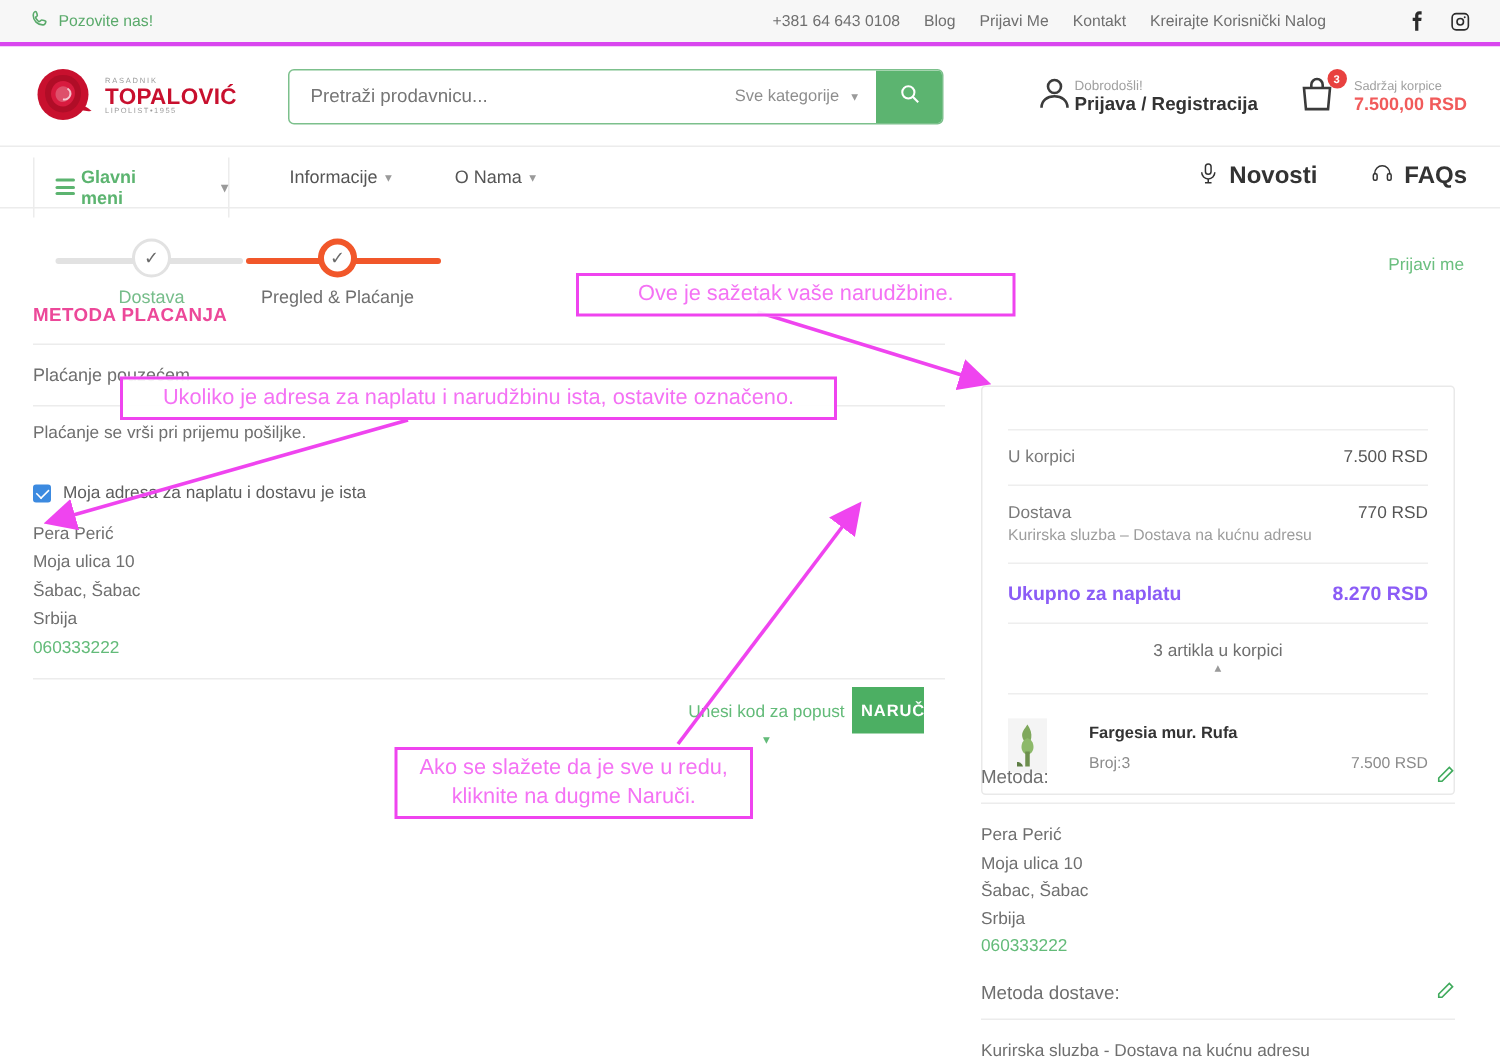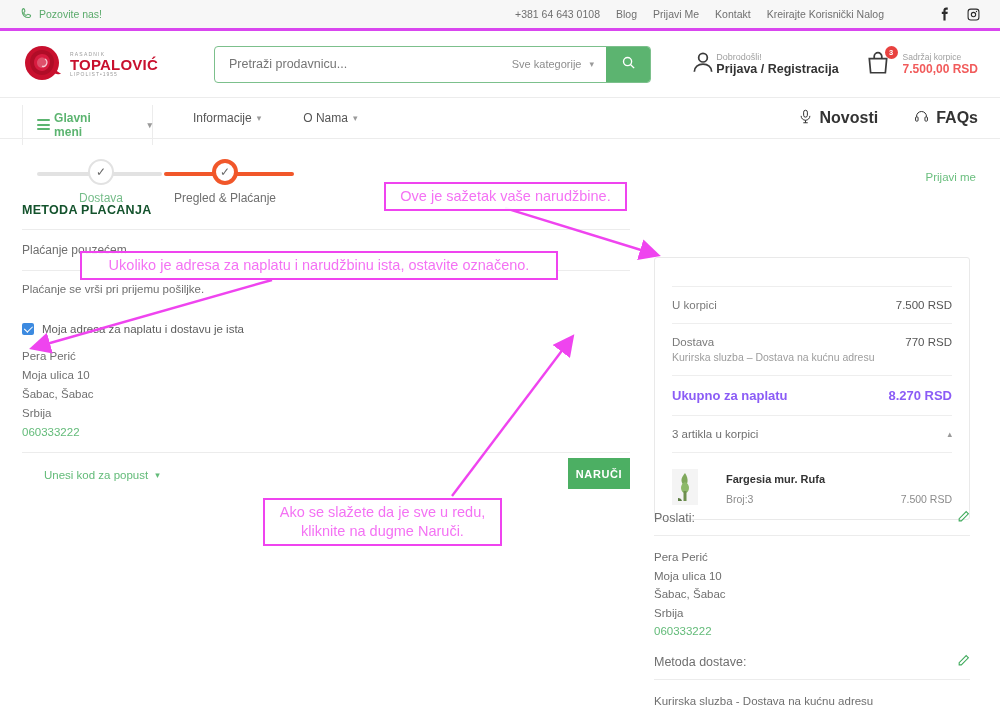"Pretraži prodavnicu..." .searchwrap { margin-left: 42px -> 20px }
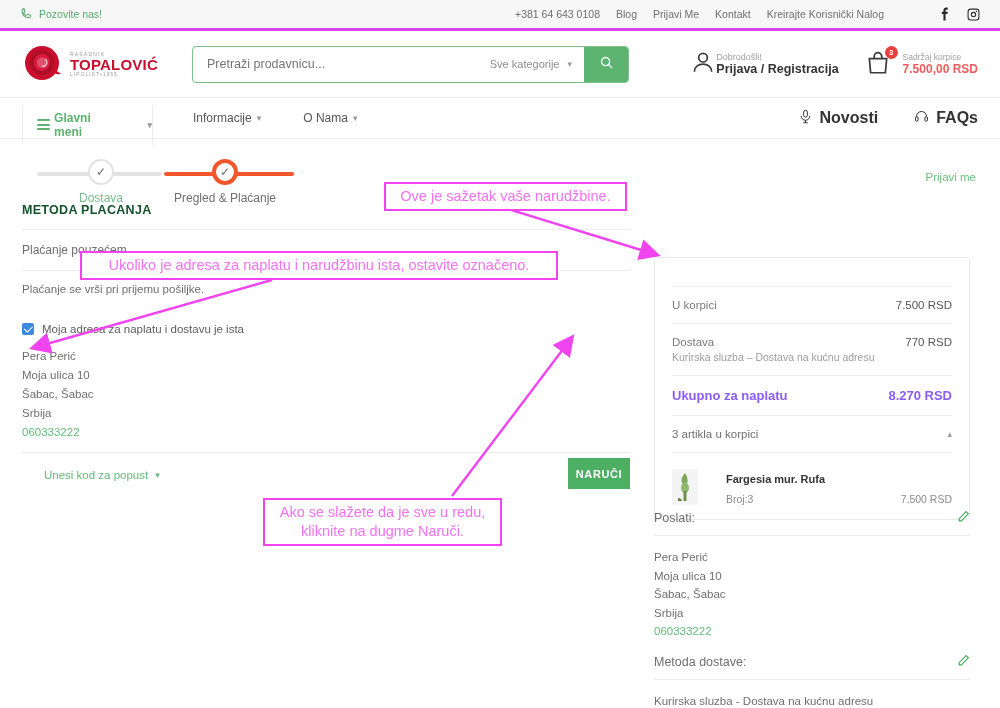"Ove je sažetak vaše narudžbine." div.anno { width: 243px -> 293px }
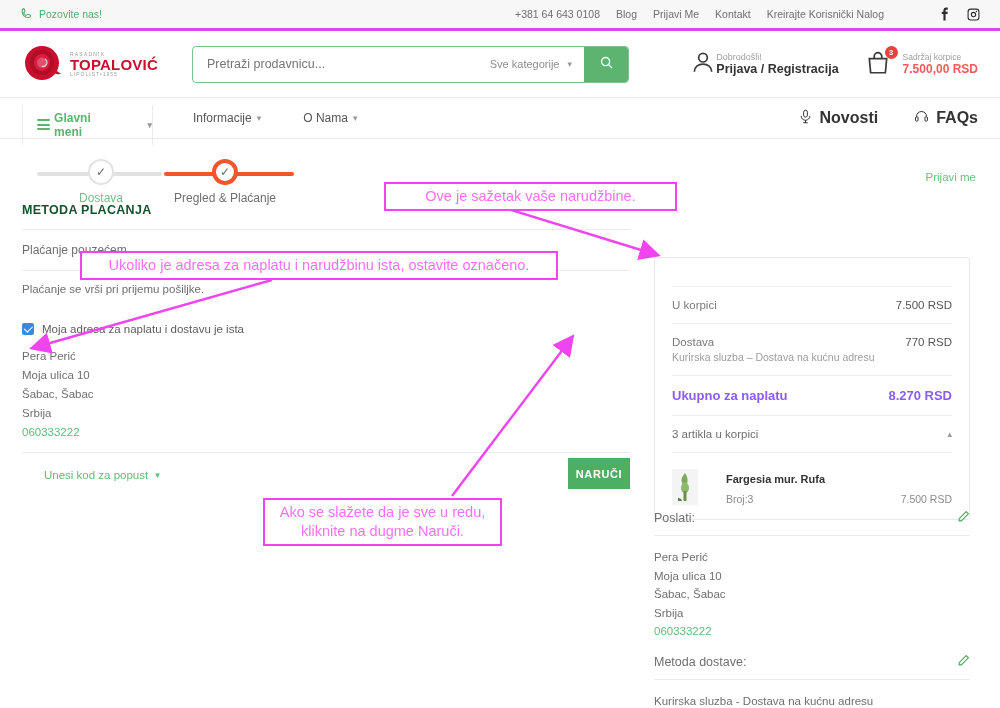"METODA PLACANJA" .sec-title { color: #14532d -> #ec4899 }
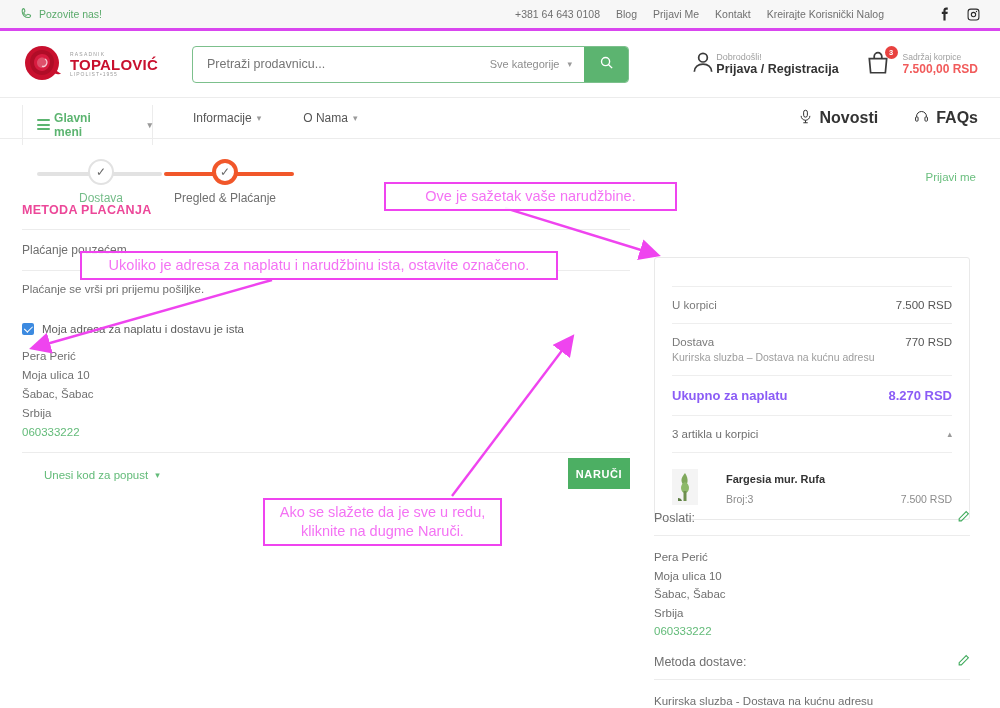"3 artikla u korpici" .items-head { flex-direction: none -> column }
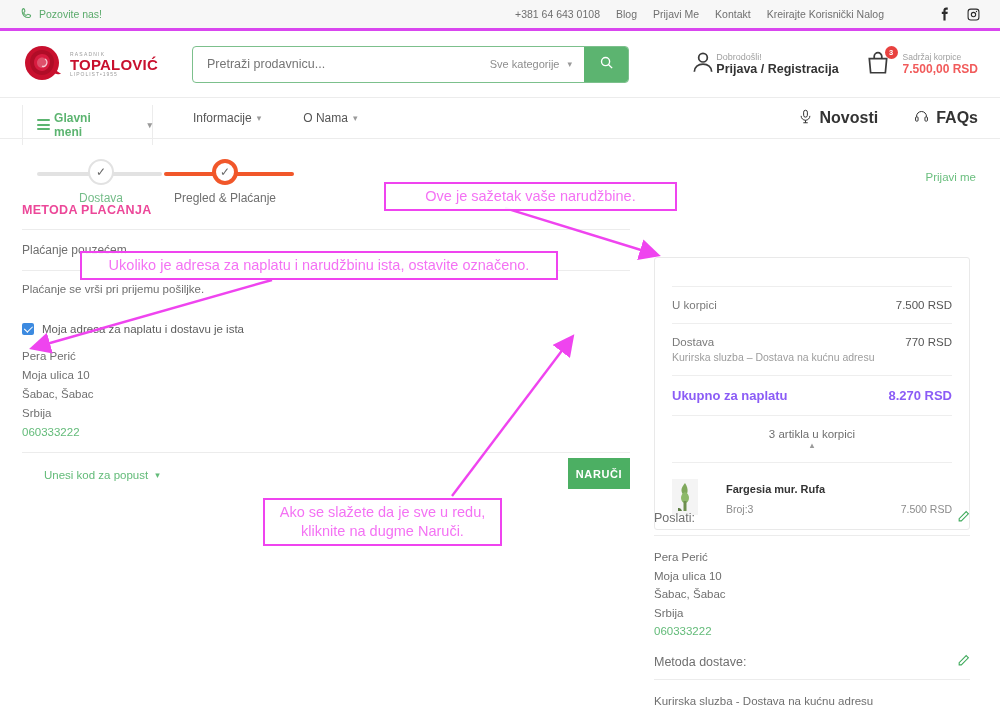"Unesi kod za popust" .coupon { flex-direction: none -> column }
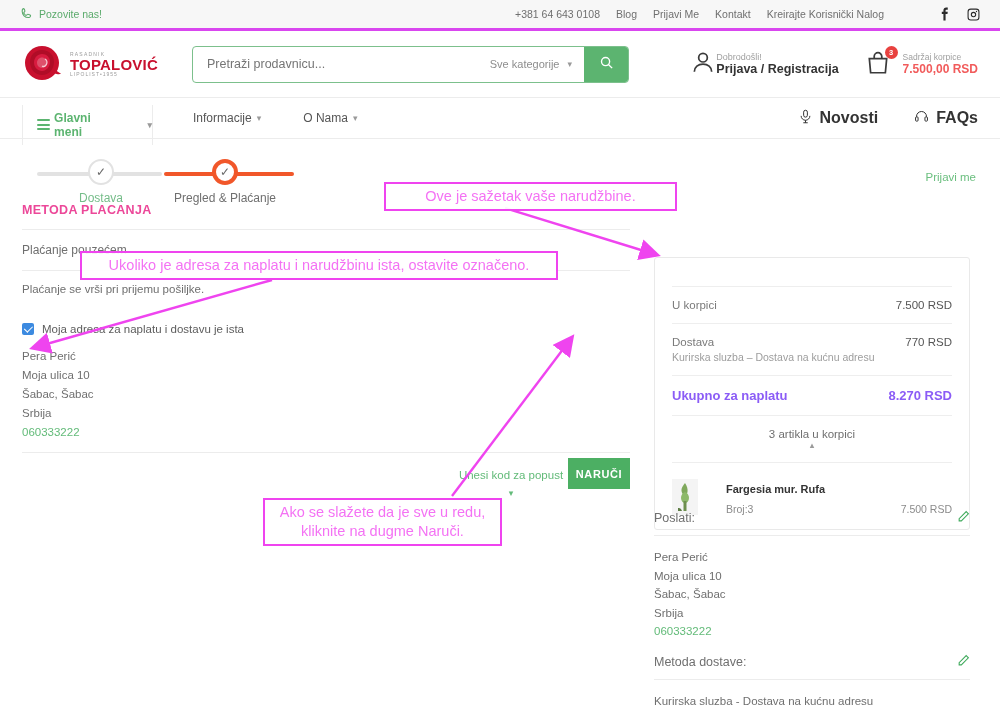"NARUČI" .order-btn { width: 62px -> 48px }
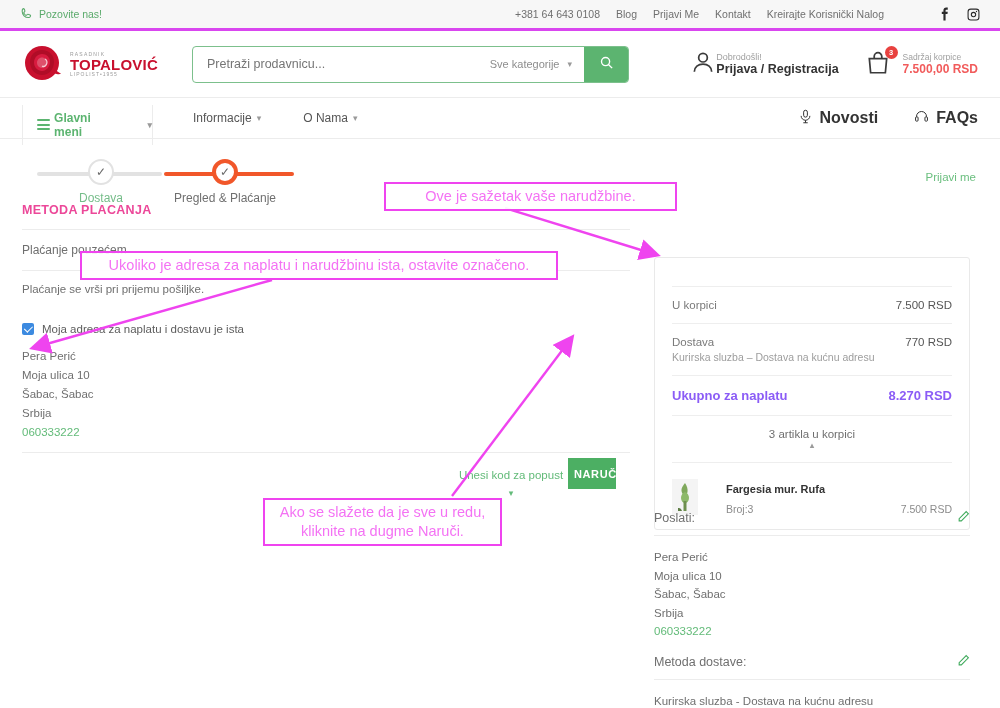"Poslati:" span { text: Poslati -> Metoda }
